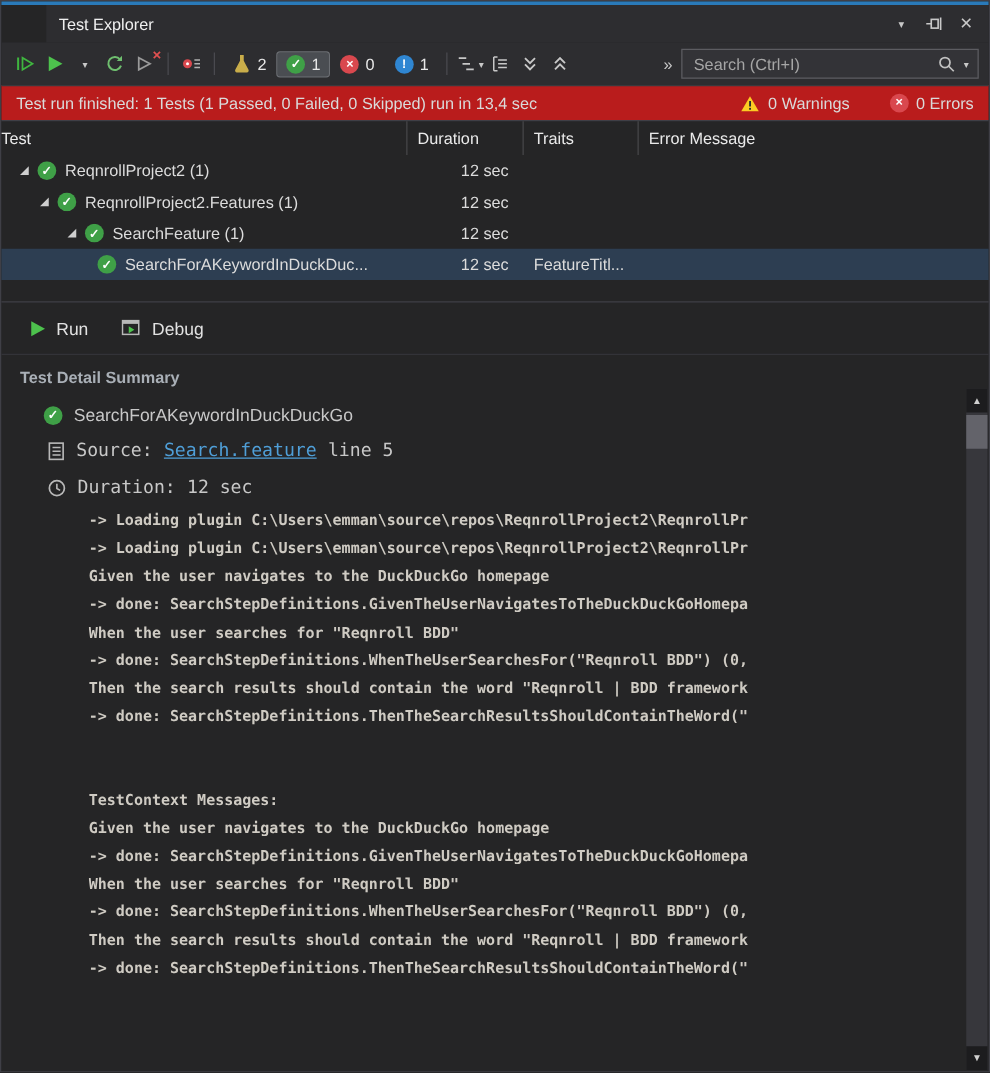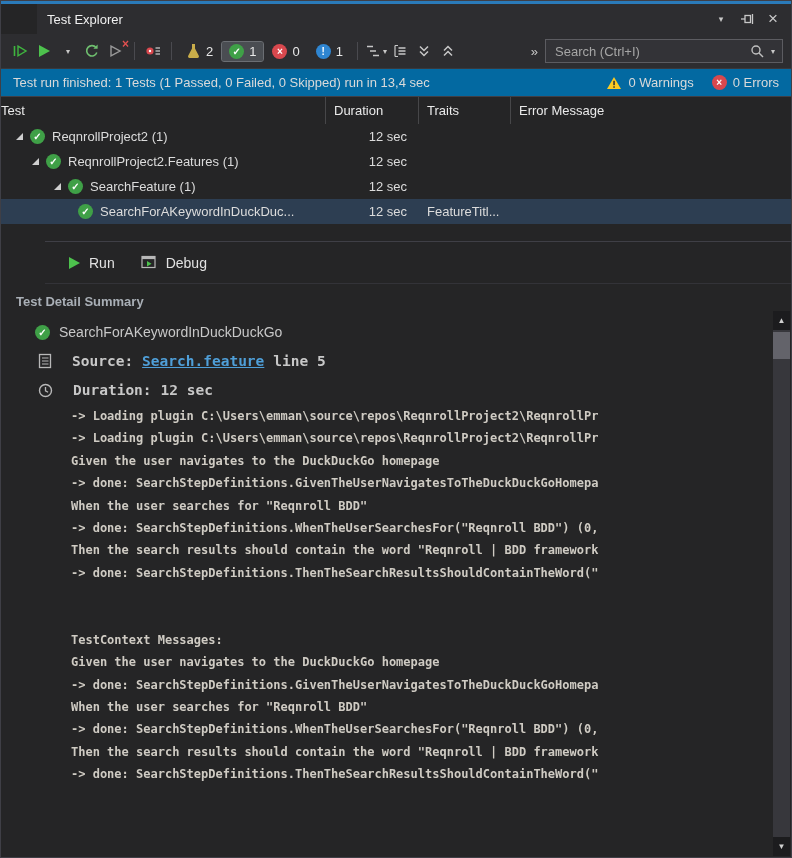"Test run finished: 1 Tests" .statusbar { background: #0369a1 -> #b91c1c }
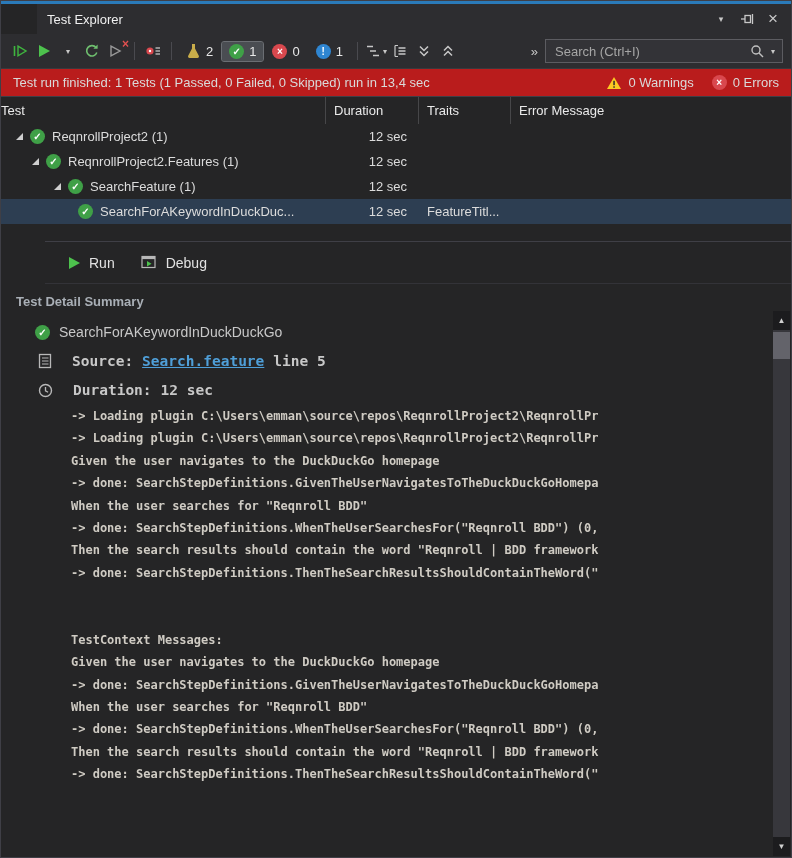"0 Warnings" .status-right { gap: 18px -> 32px }
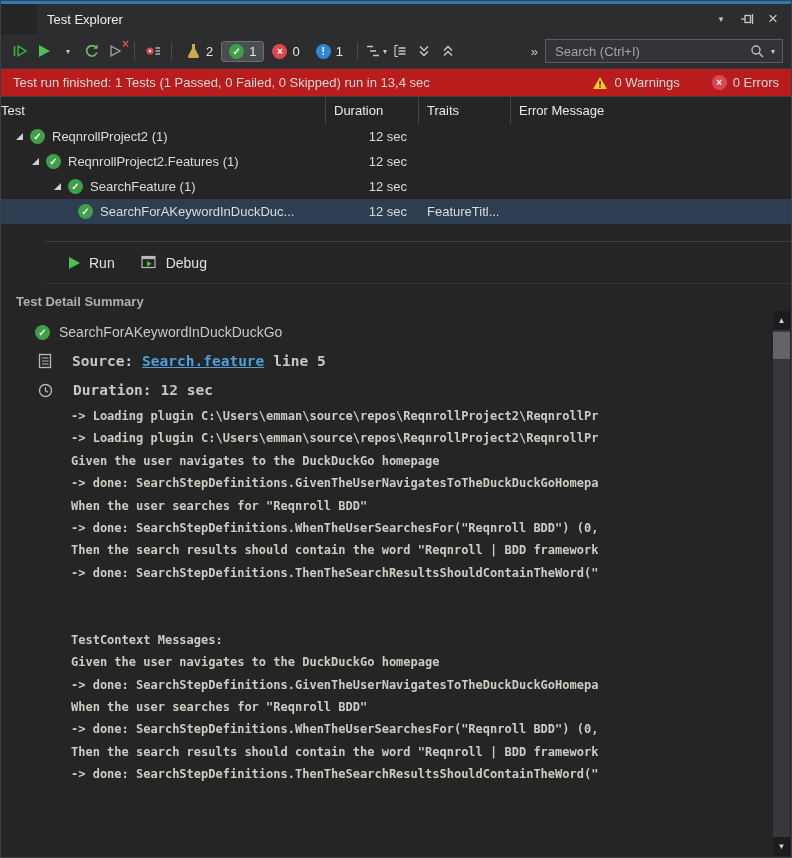"Run" .detail-toolbar { margin-left: 44px -> none }
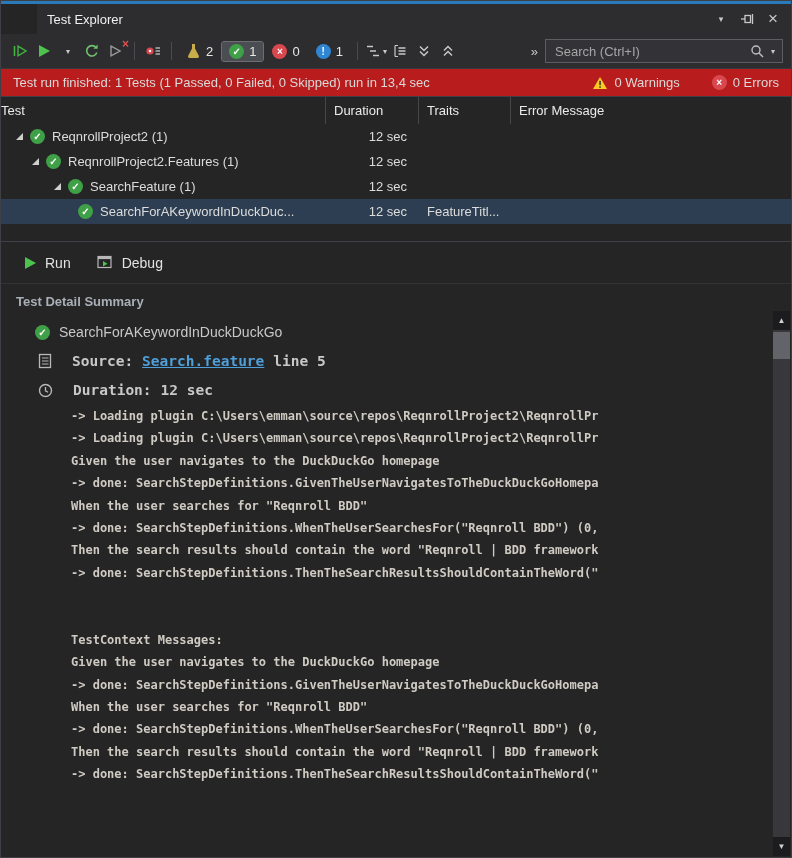"Source:" .meta-line { font-weight: bold -> normal; gap: 20px -> 9px }
